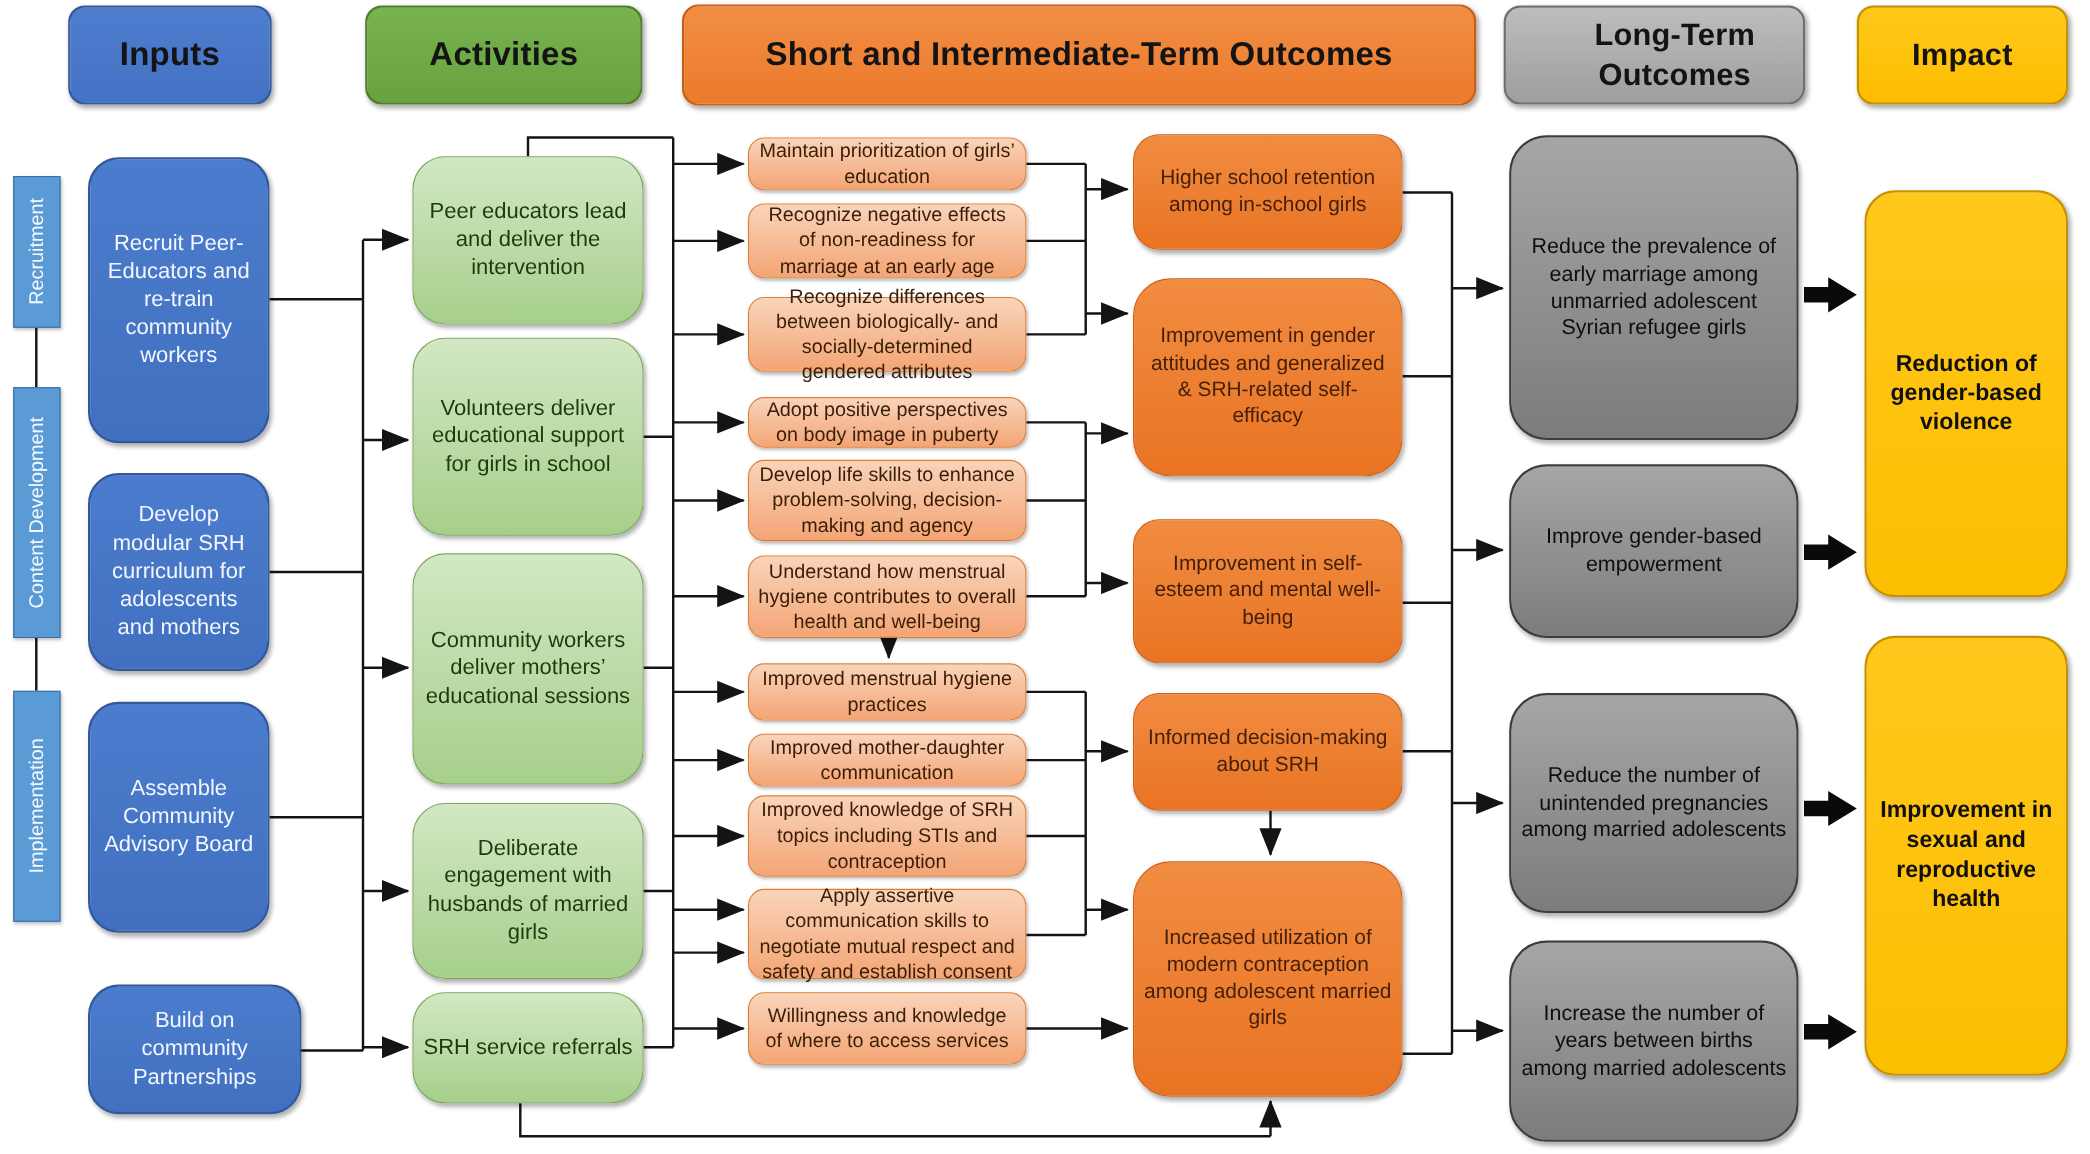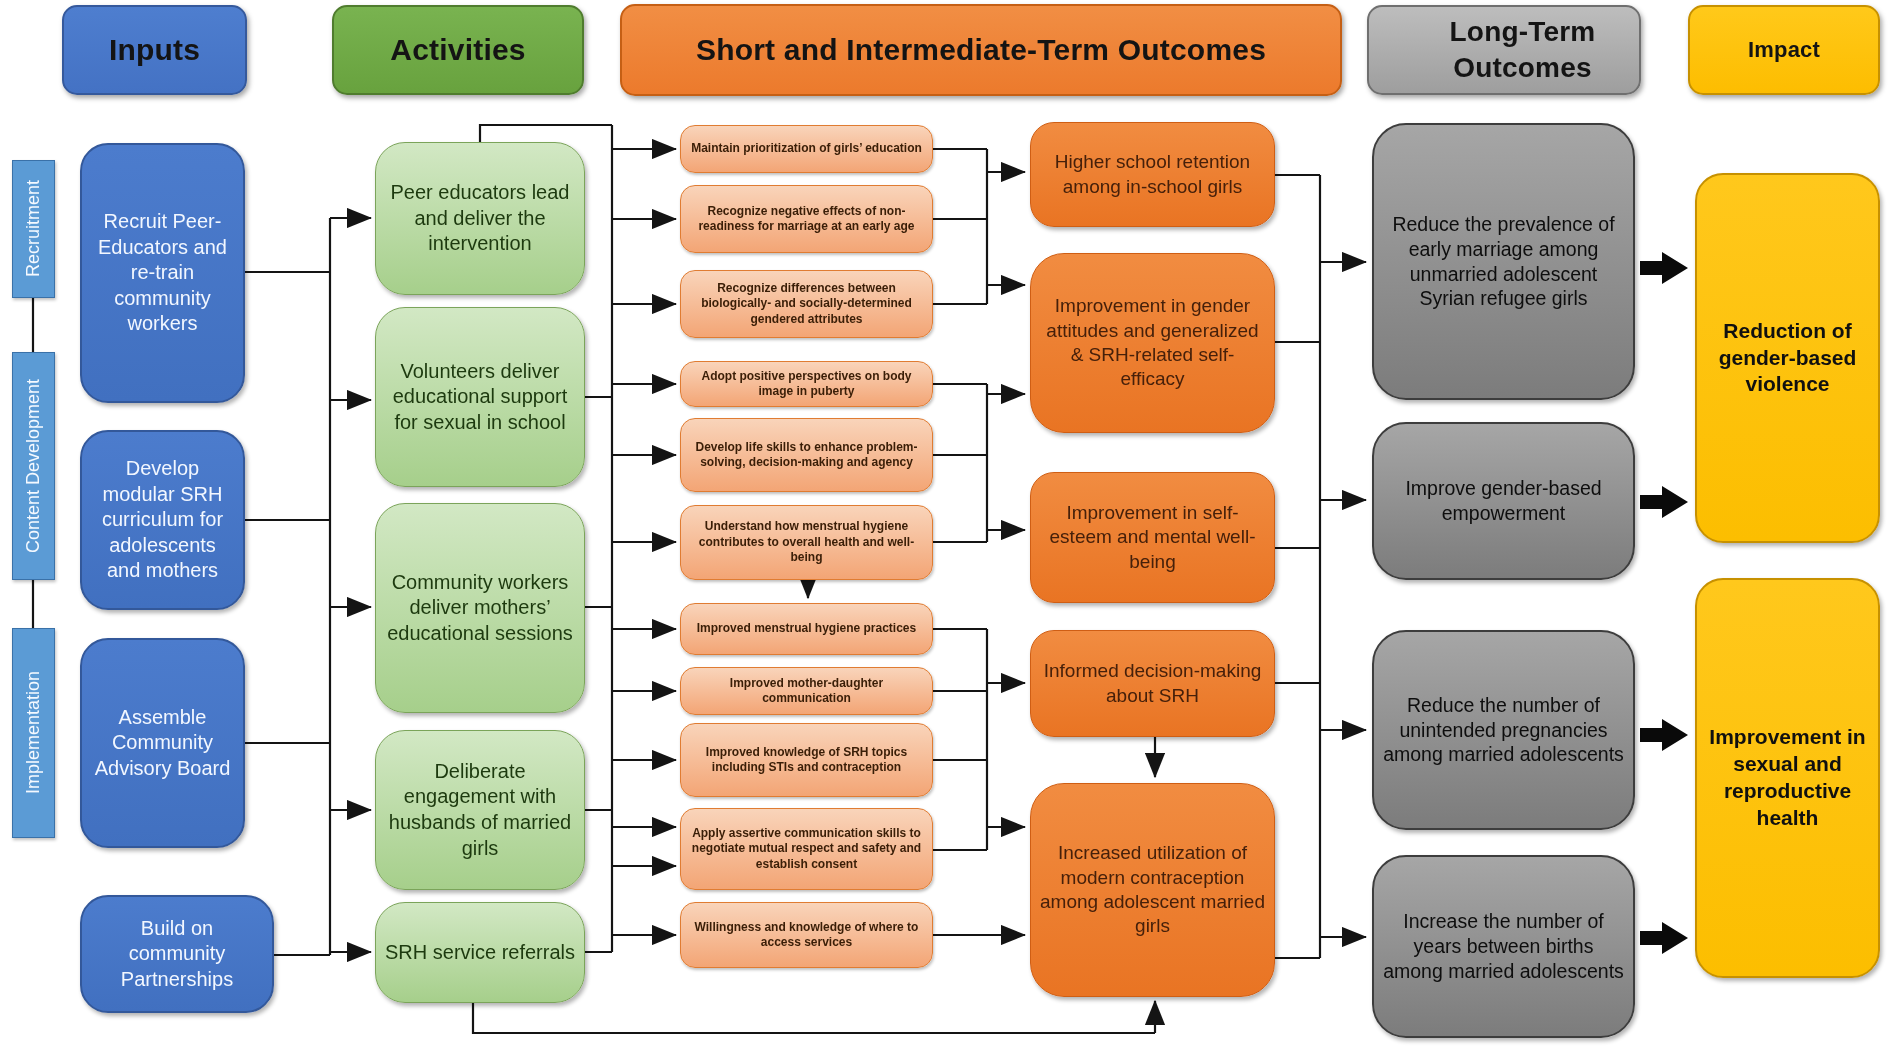"Impact" .hdr-yellow { font-size: 22px -> 28px }
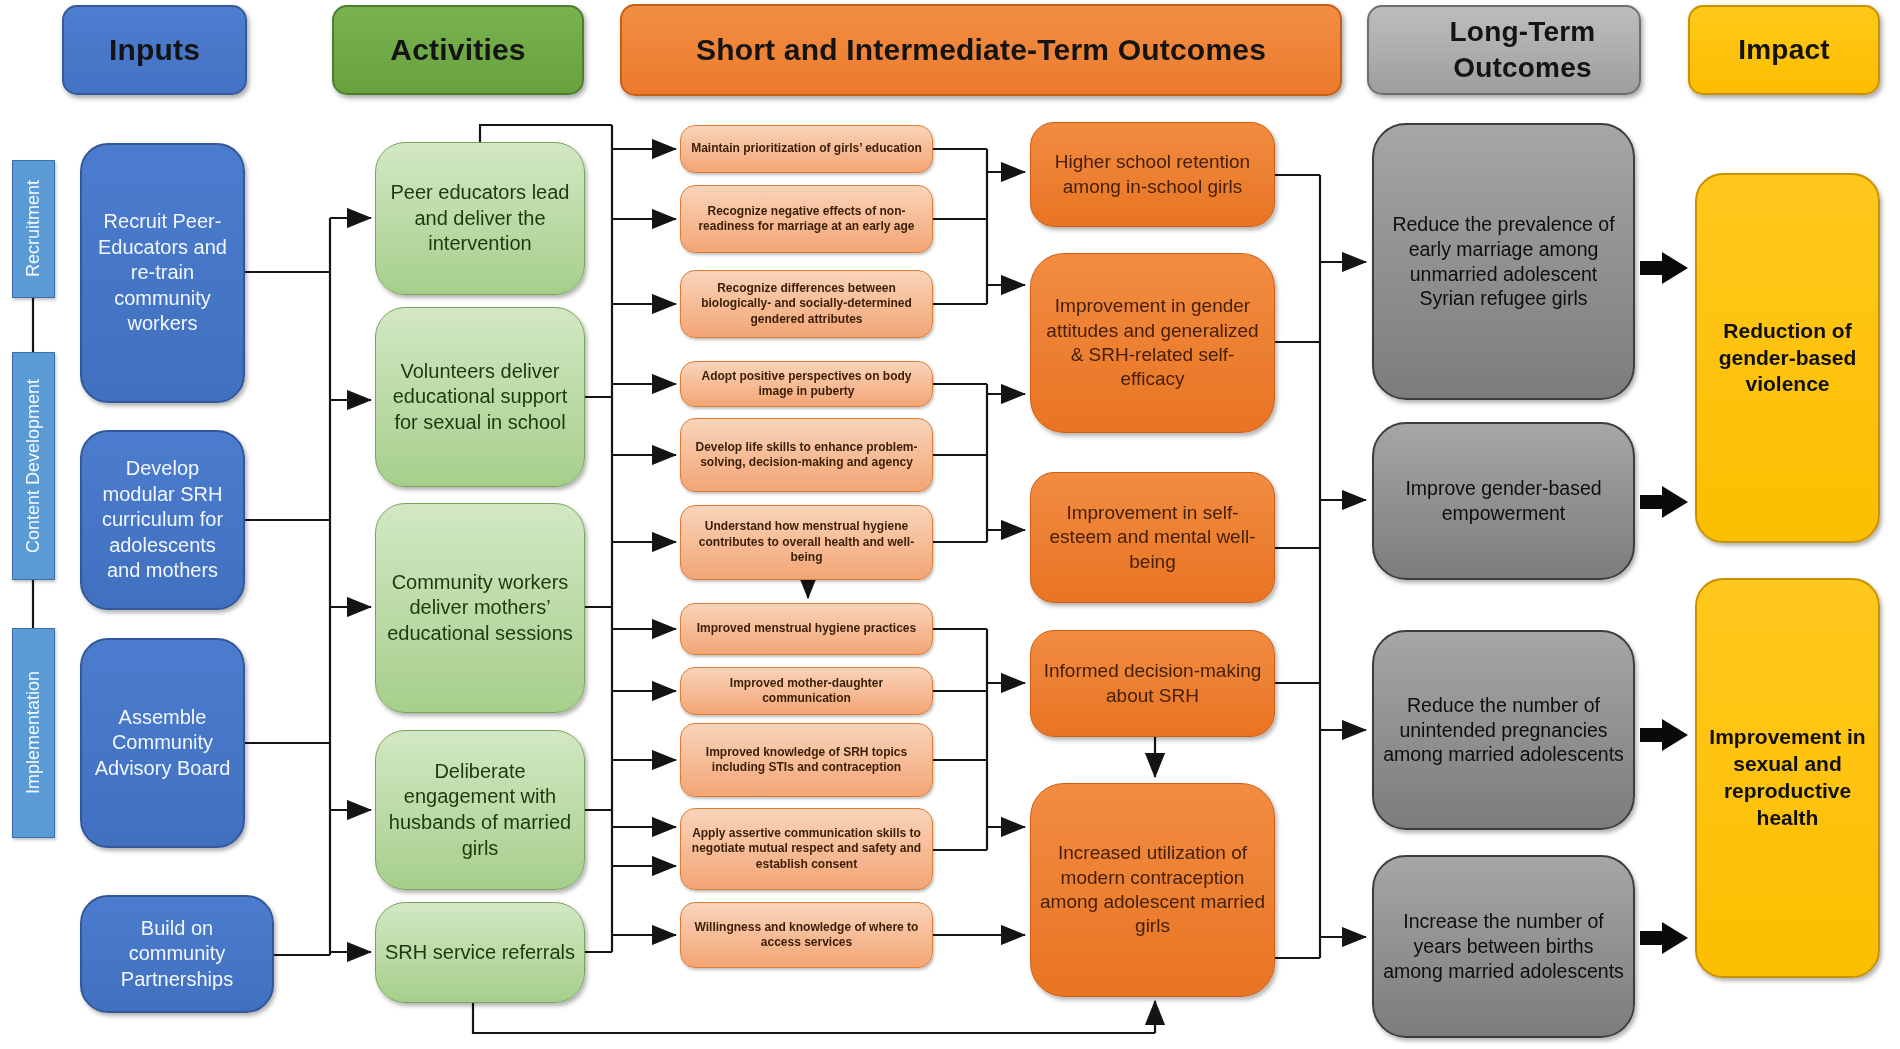"Maintain prioritization of girls’" .sal { font-size: 12px -> 18px; font-weight: 700 -> 400 }
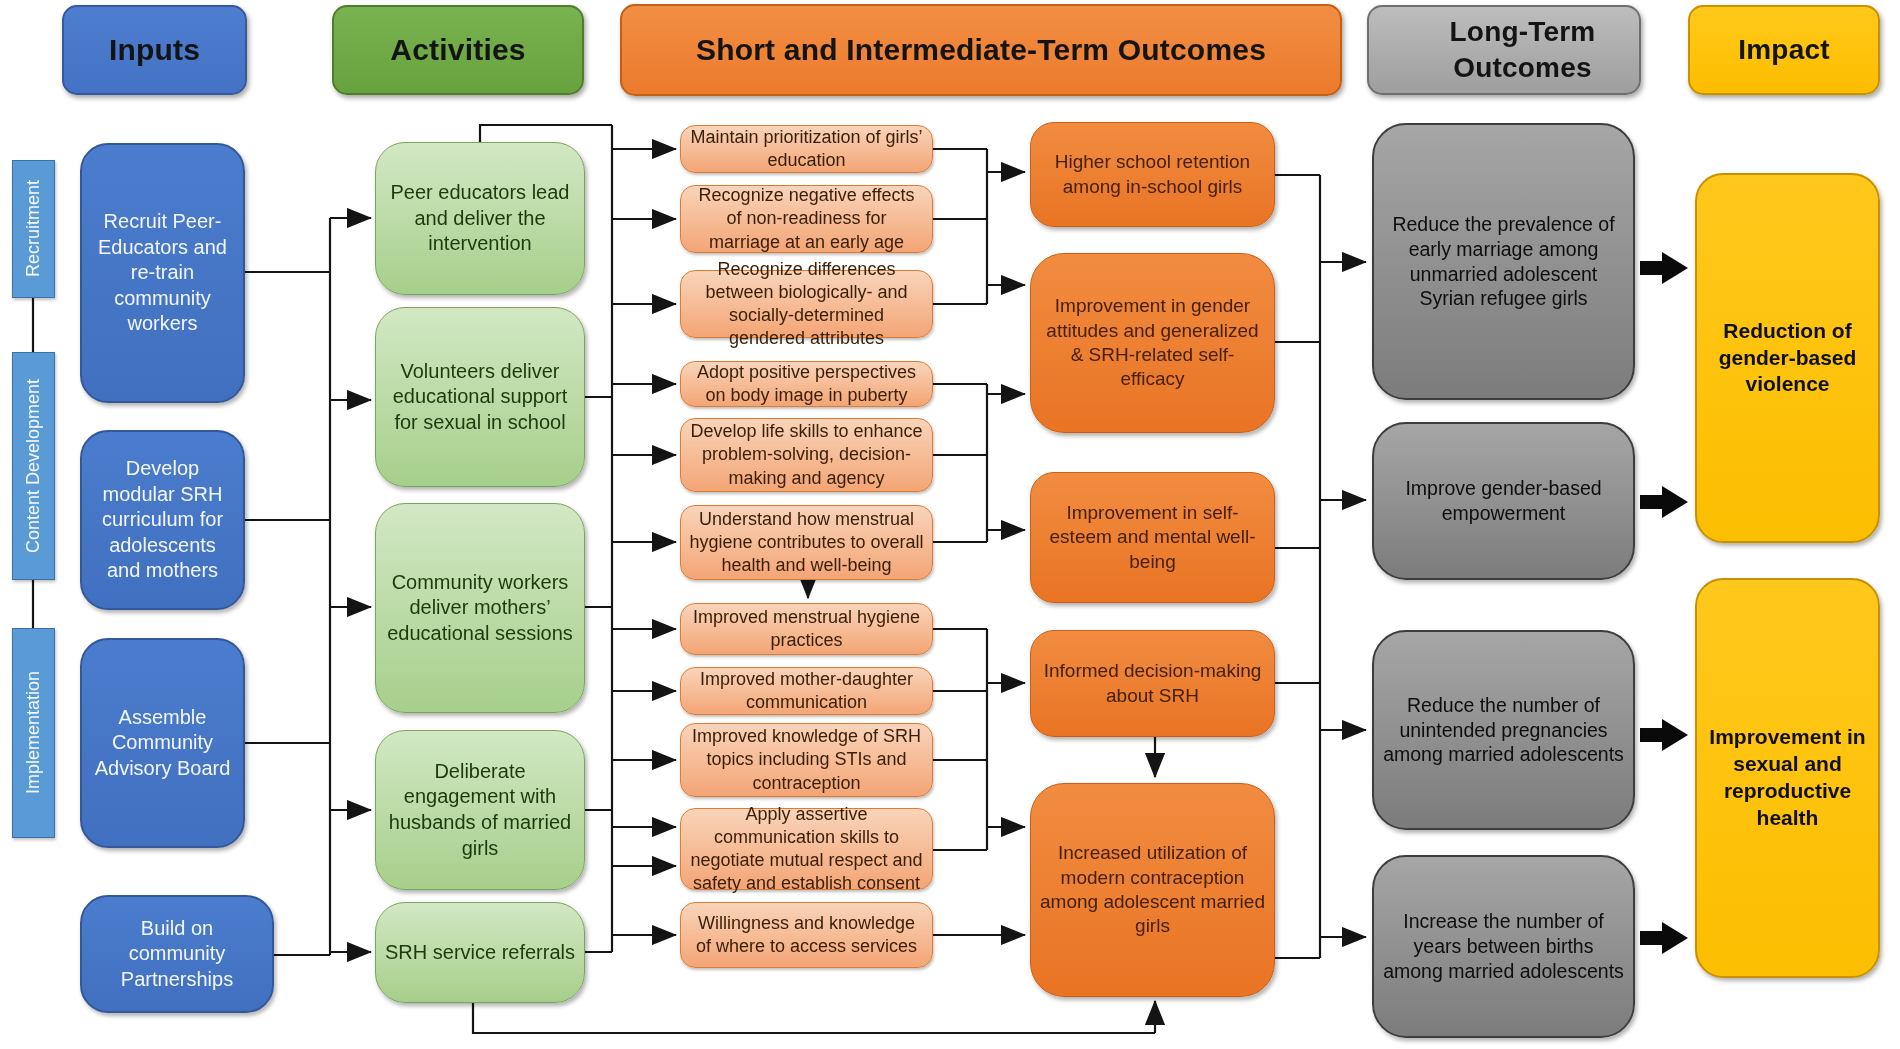"Volunteers deliver educational support" div.box { text: sexual -> girls }
